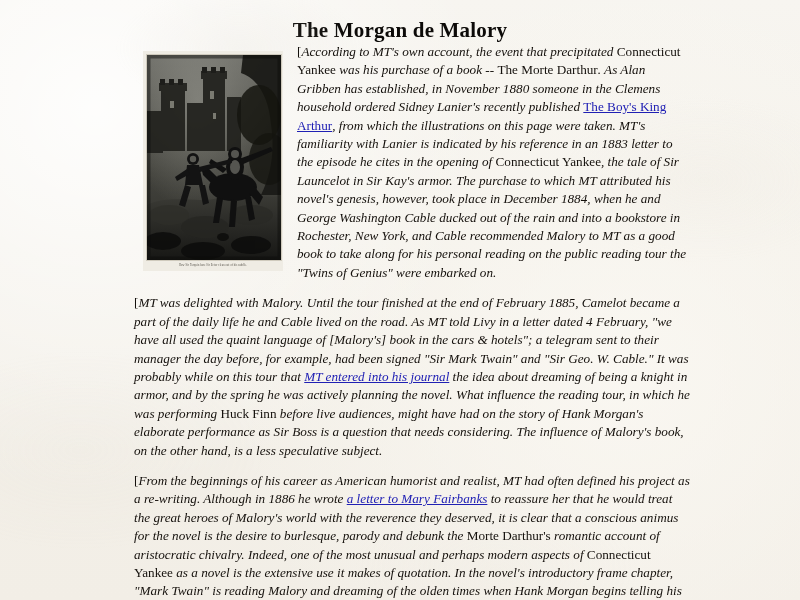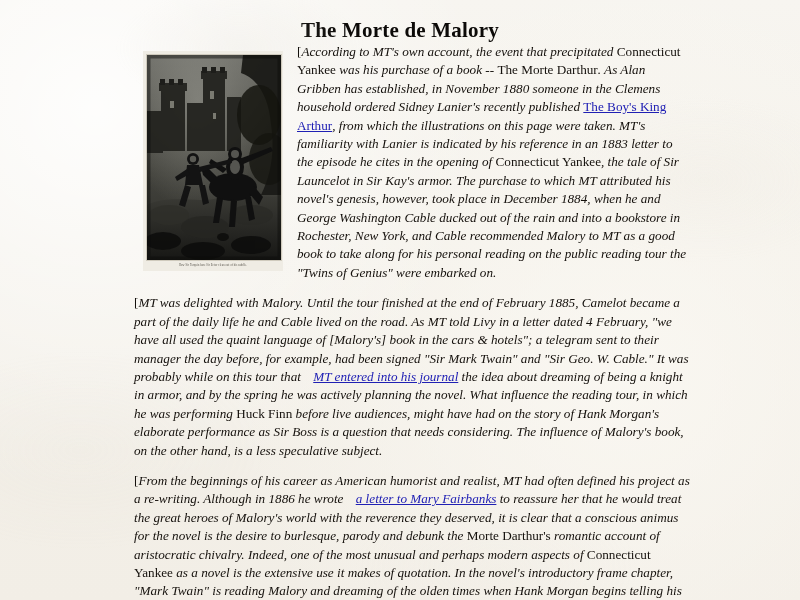"The Morte de Malory" h1.page-title { text: Morte -> Morgan }
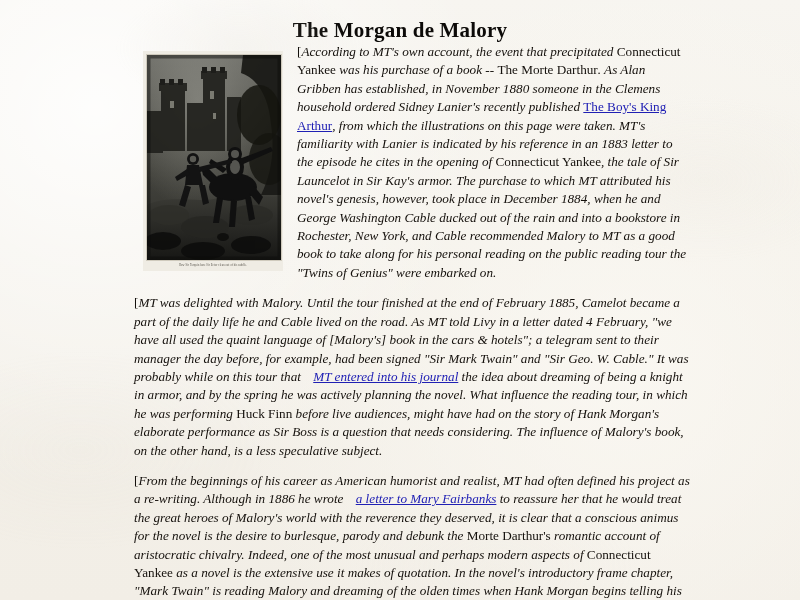"MT entered into his journal" a.link.ital { margin-left: 9px -> none }
